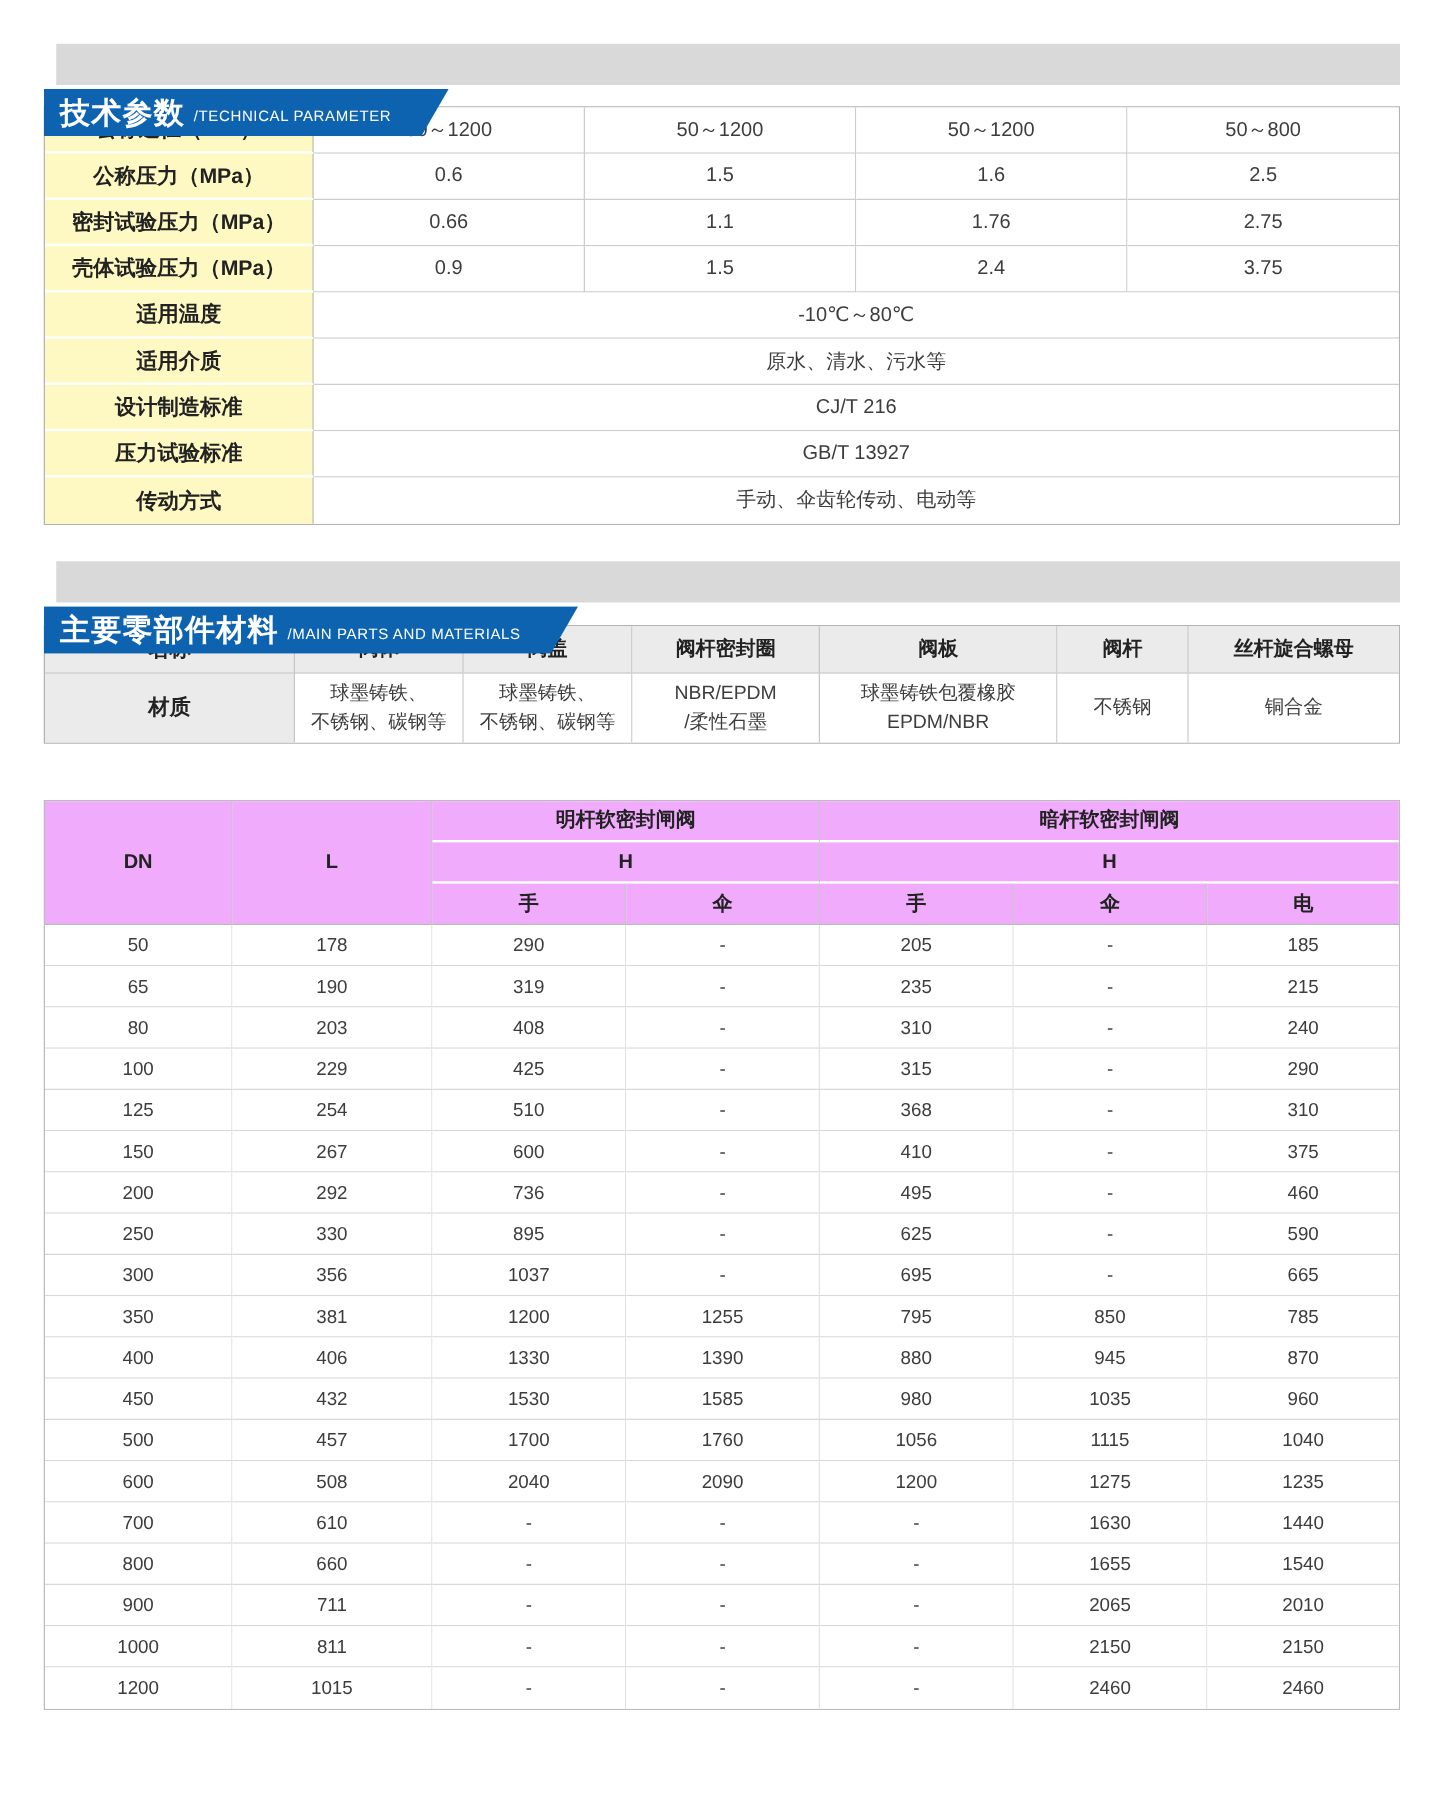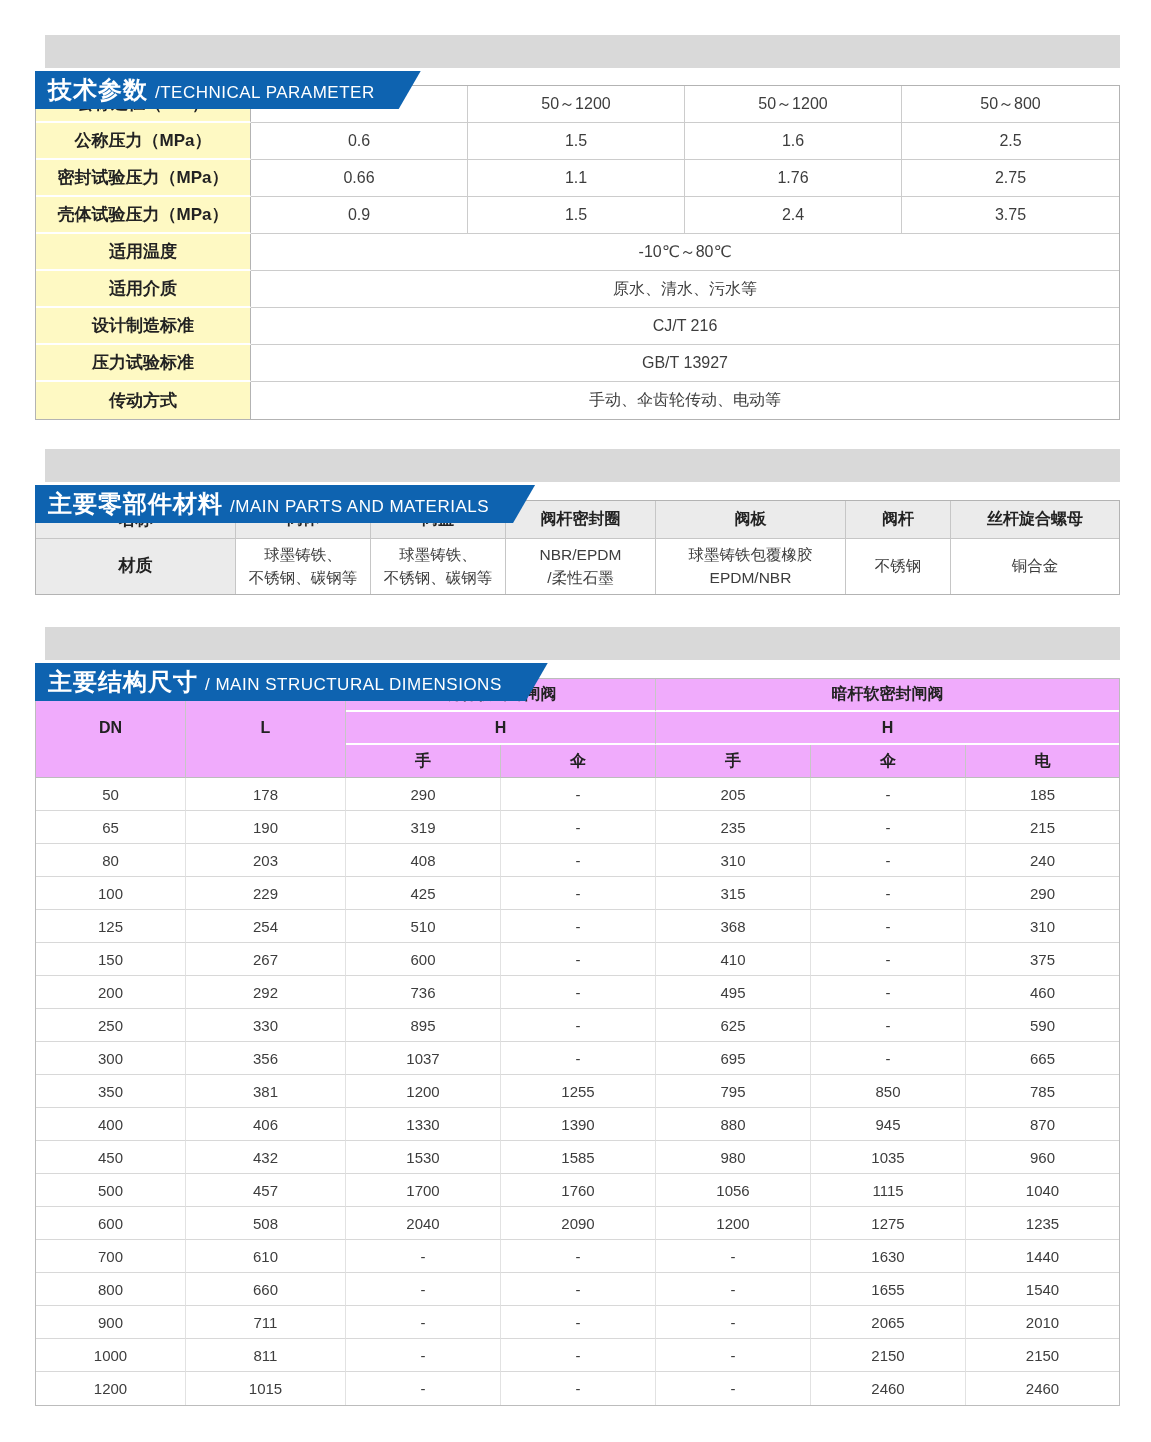"/TECHNICAL PARAMETER" .banner-en { font-size: 17px -> 12px }
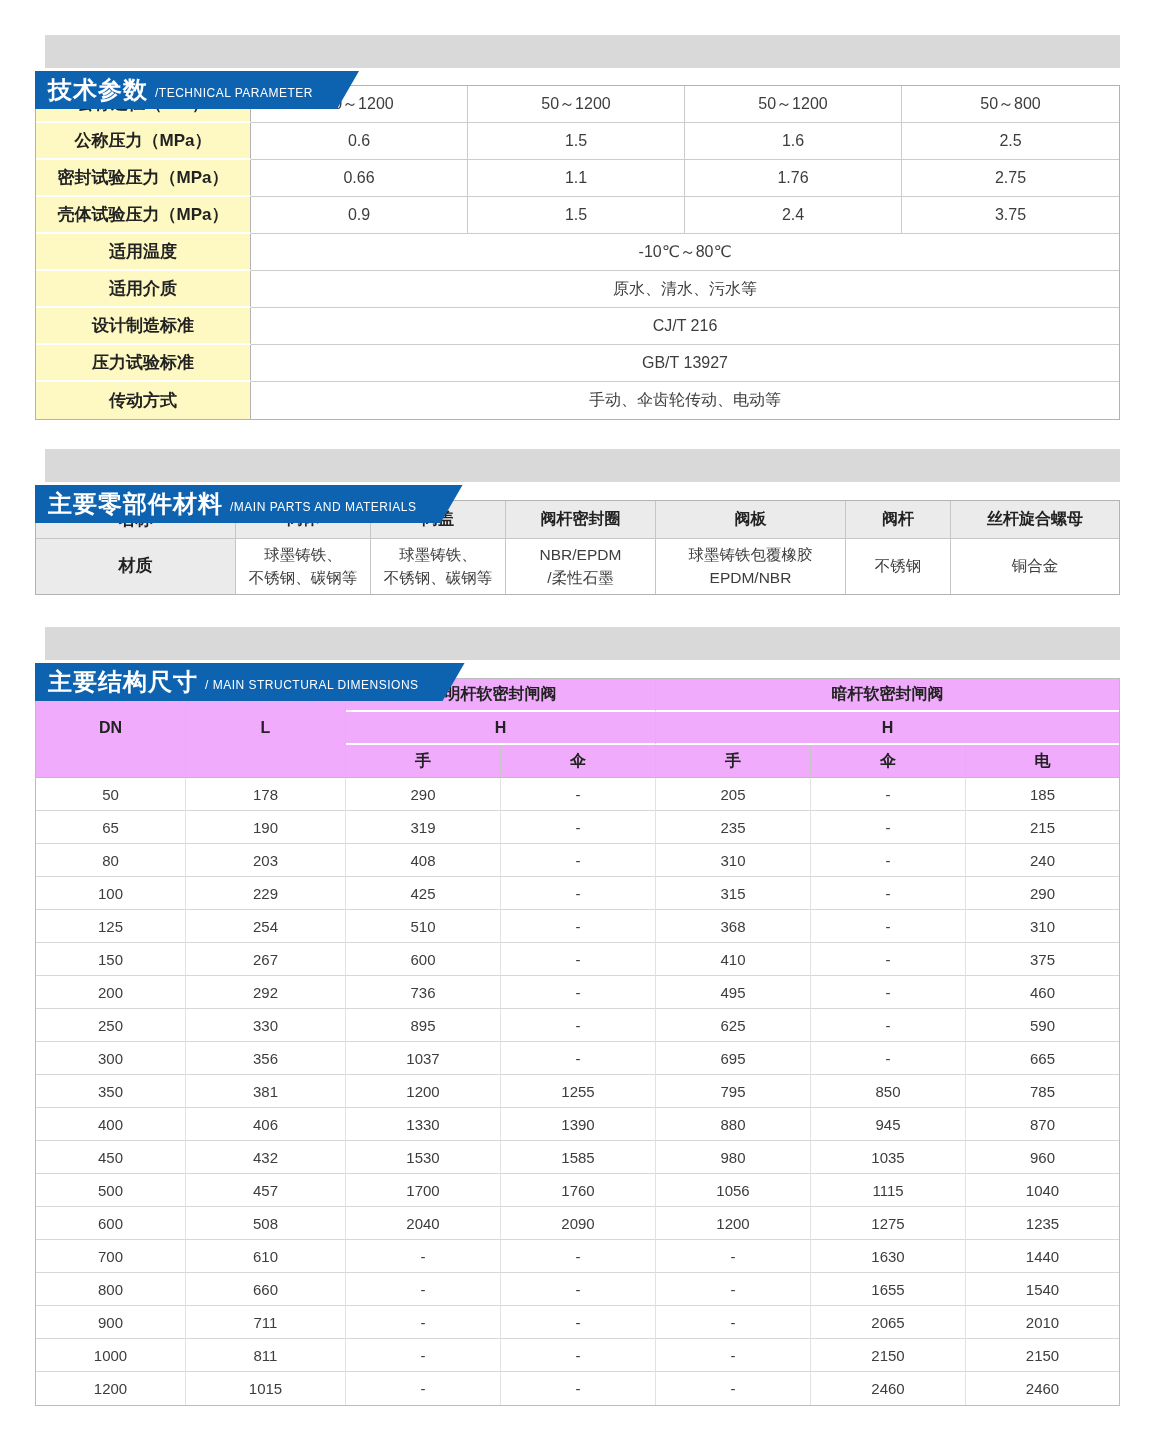"主要结构尺寸" div.banner { html: <div> <div></div> <div> <span>主要结构尺寸</span> <span>/ MAIN STRUCTURAL DIMENSIONS</span> </div> </div> -> none }
